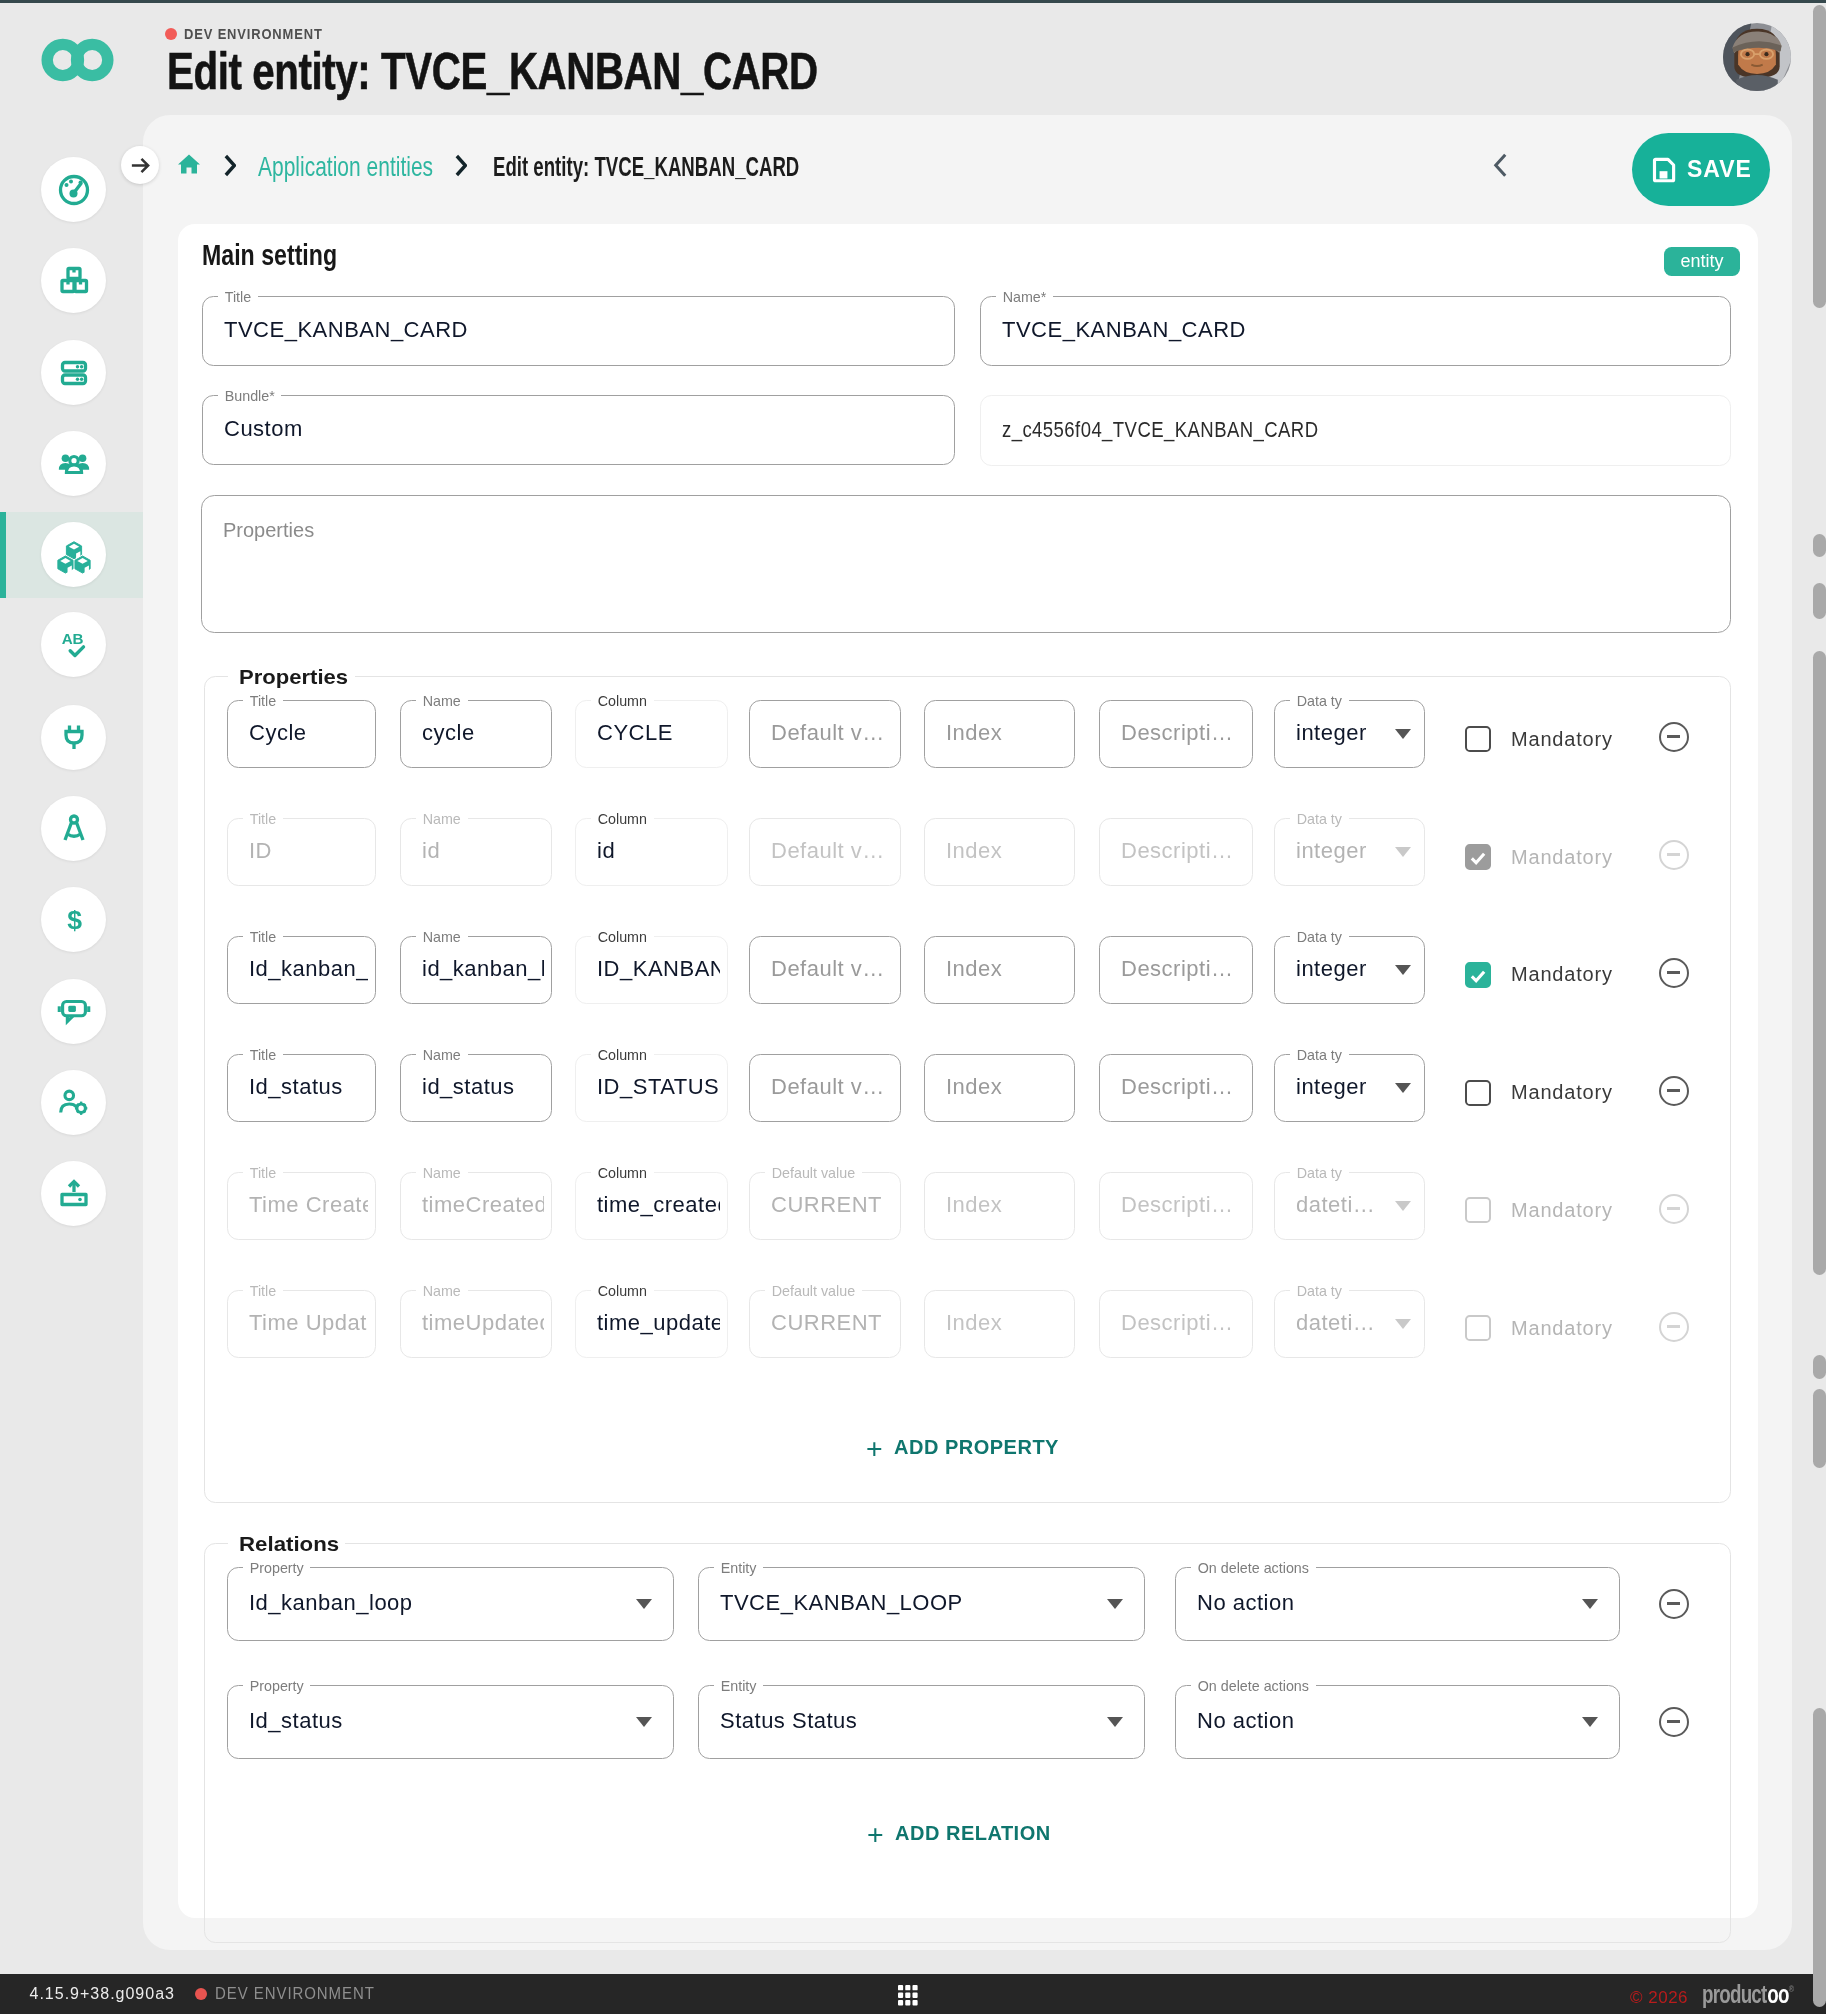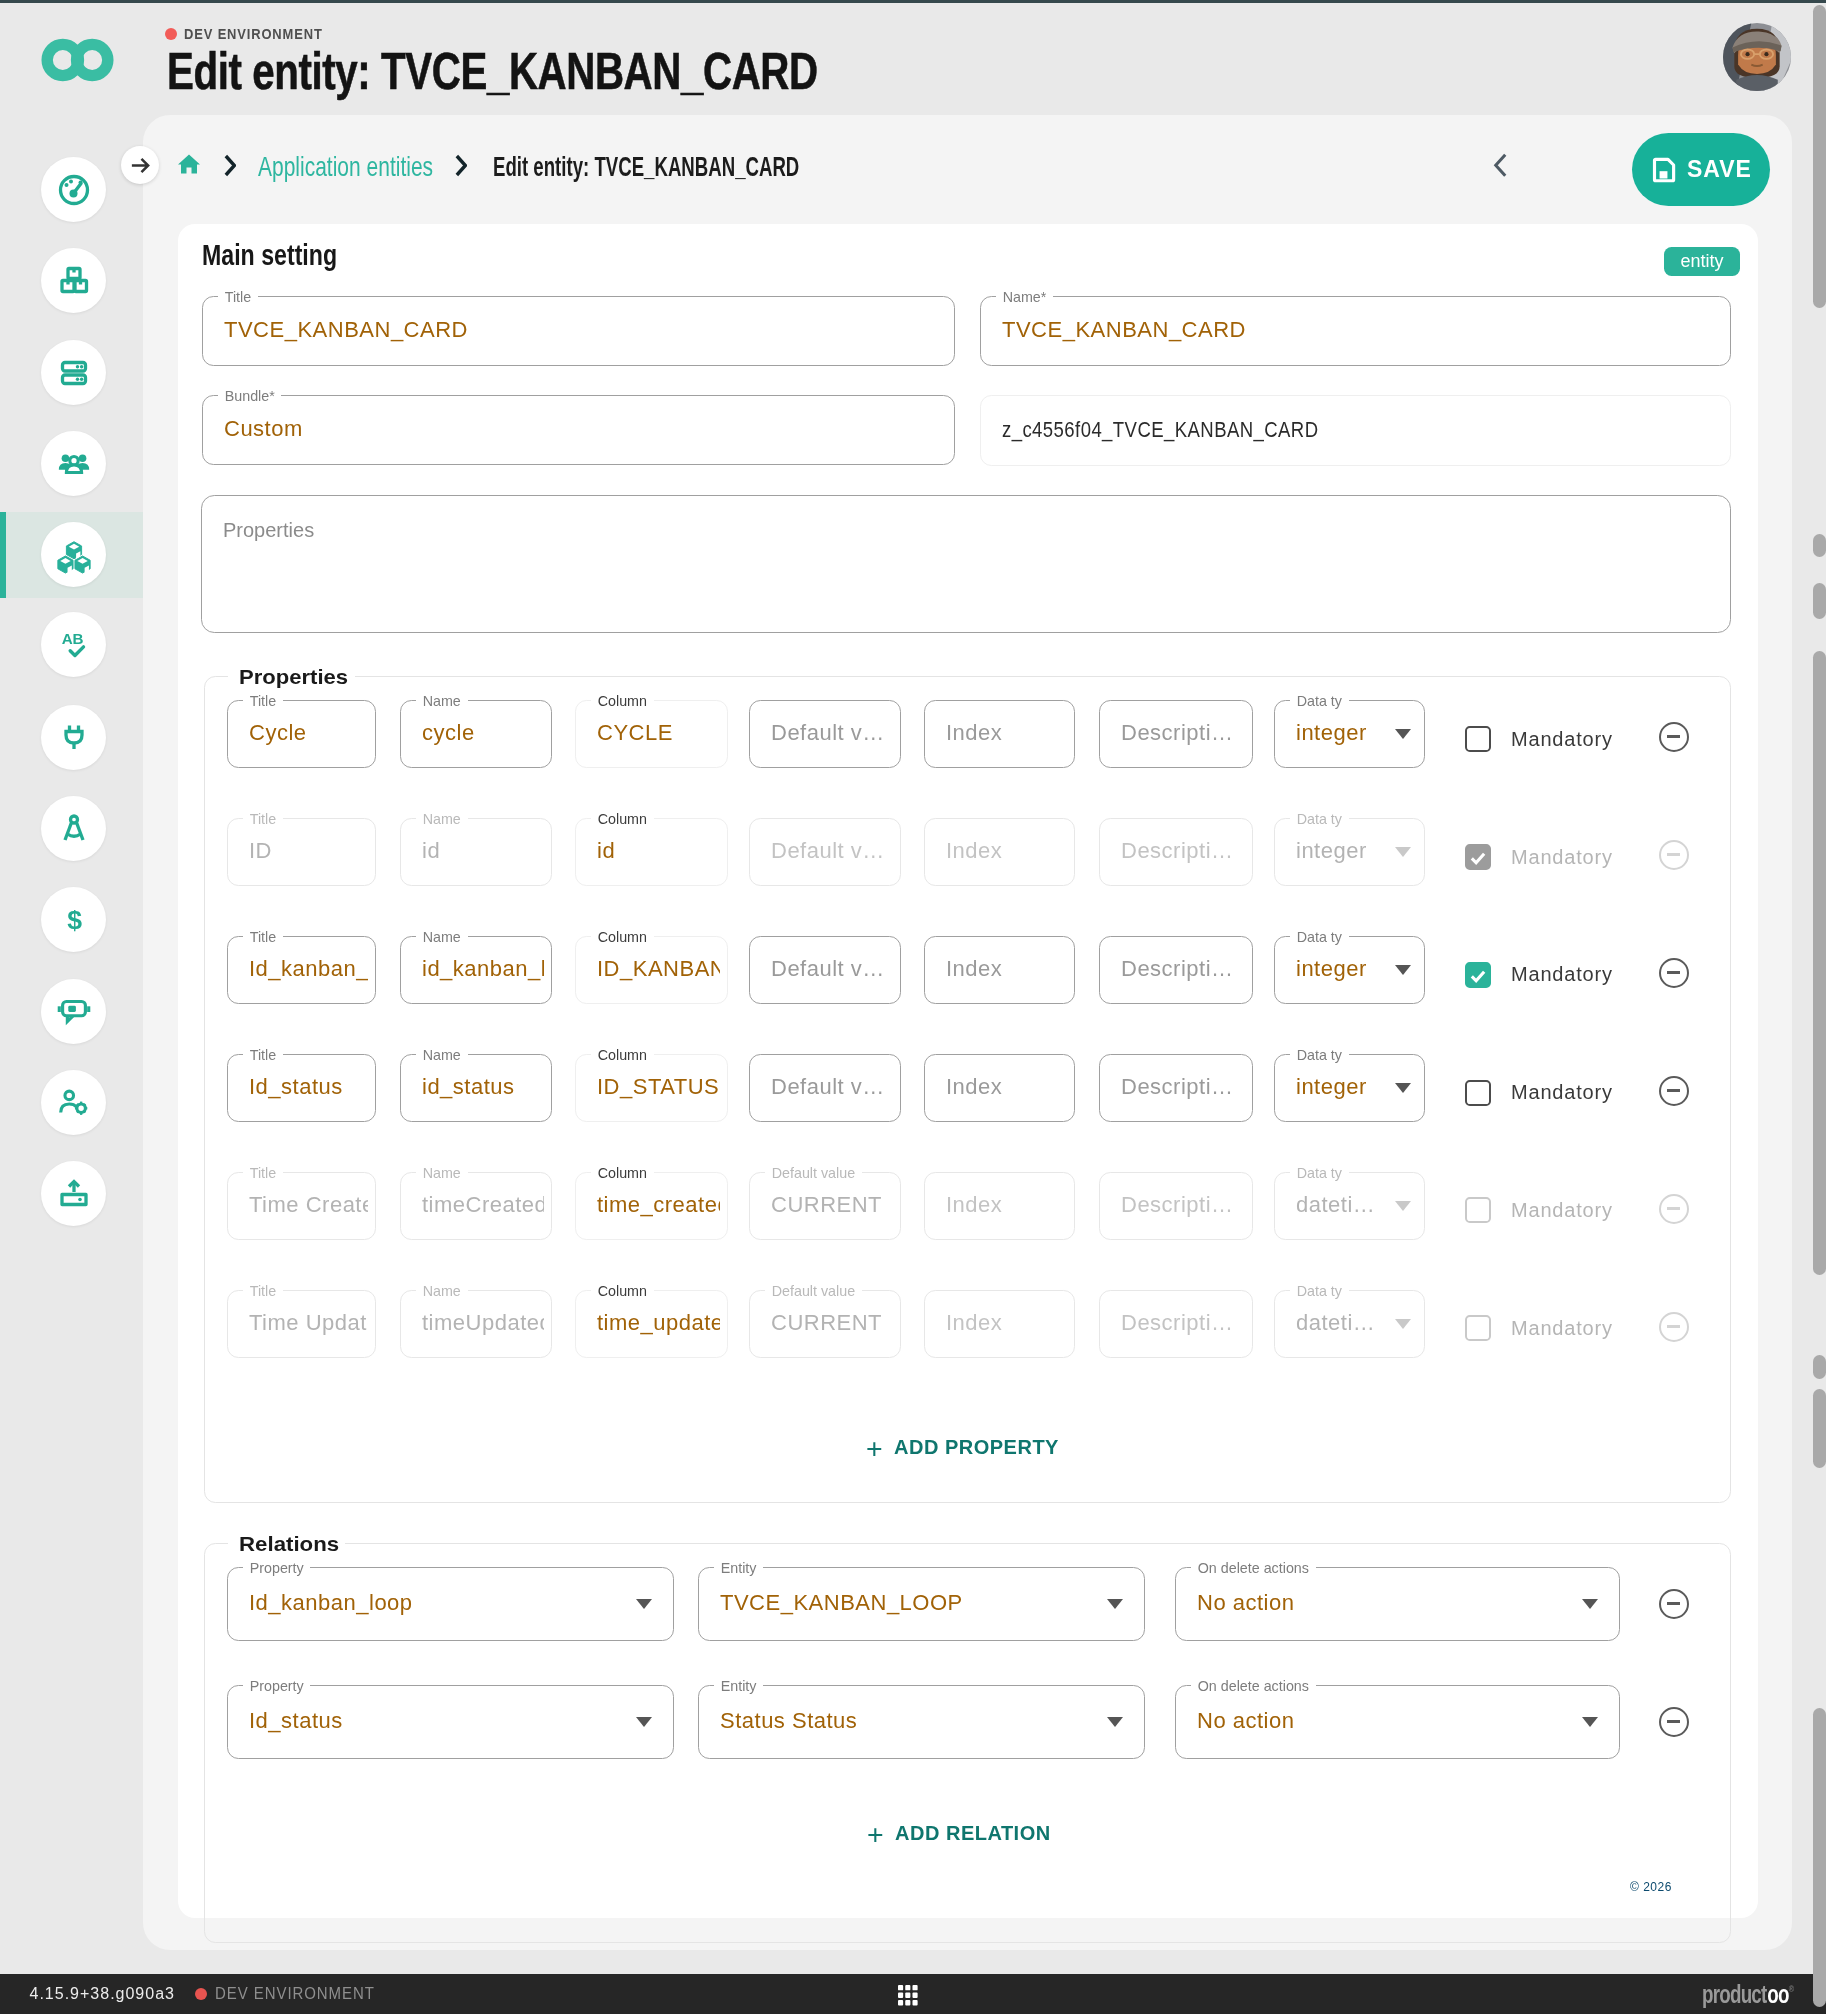"TVCE_KANBAN_CARD" .in .vv { color: #a16207 -> #0f172a }
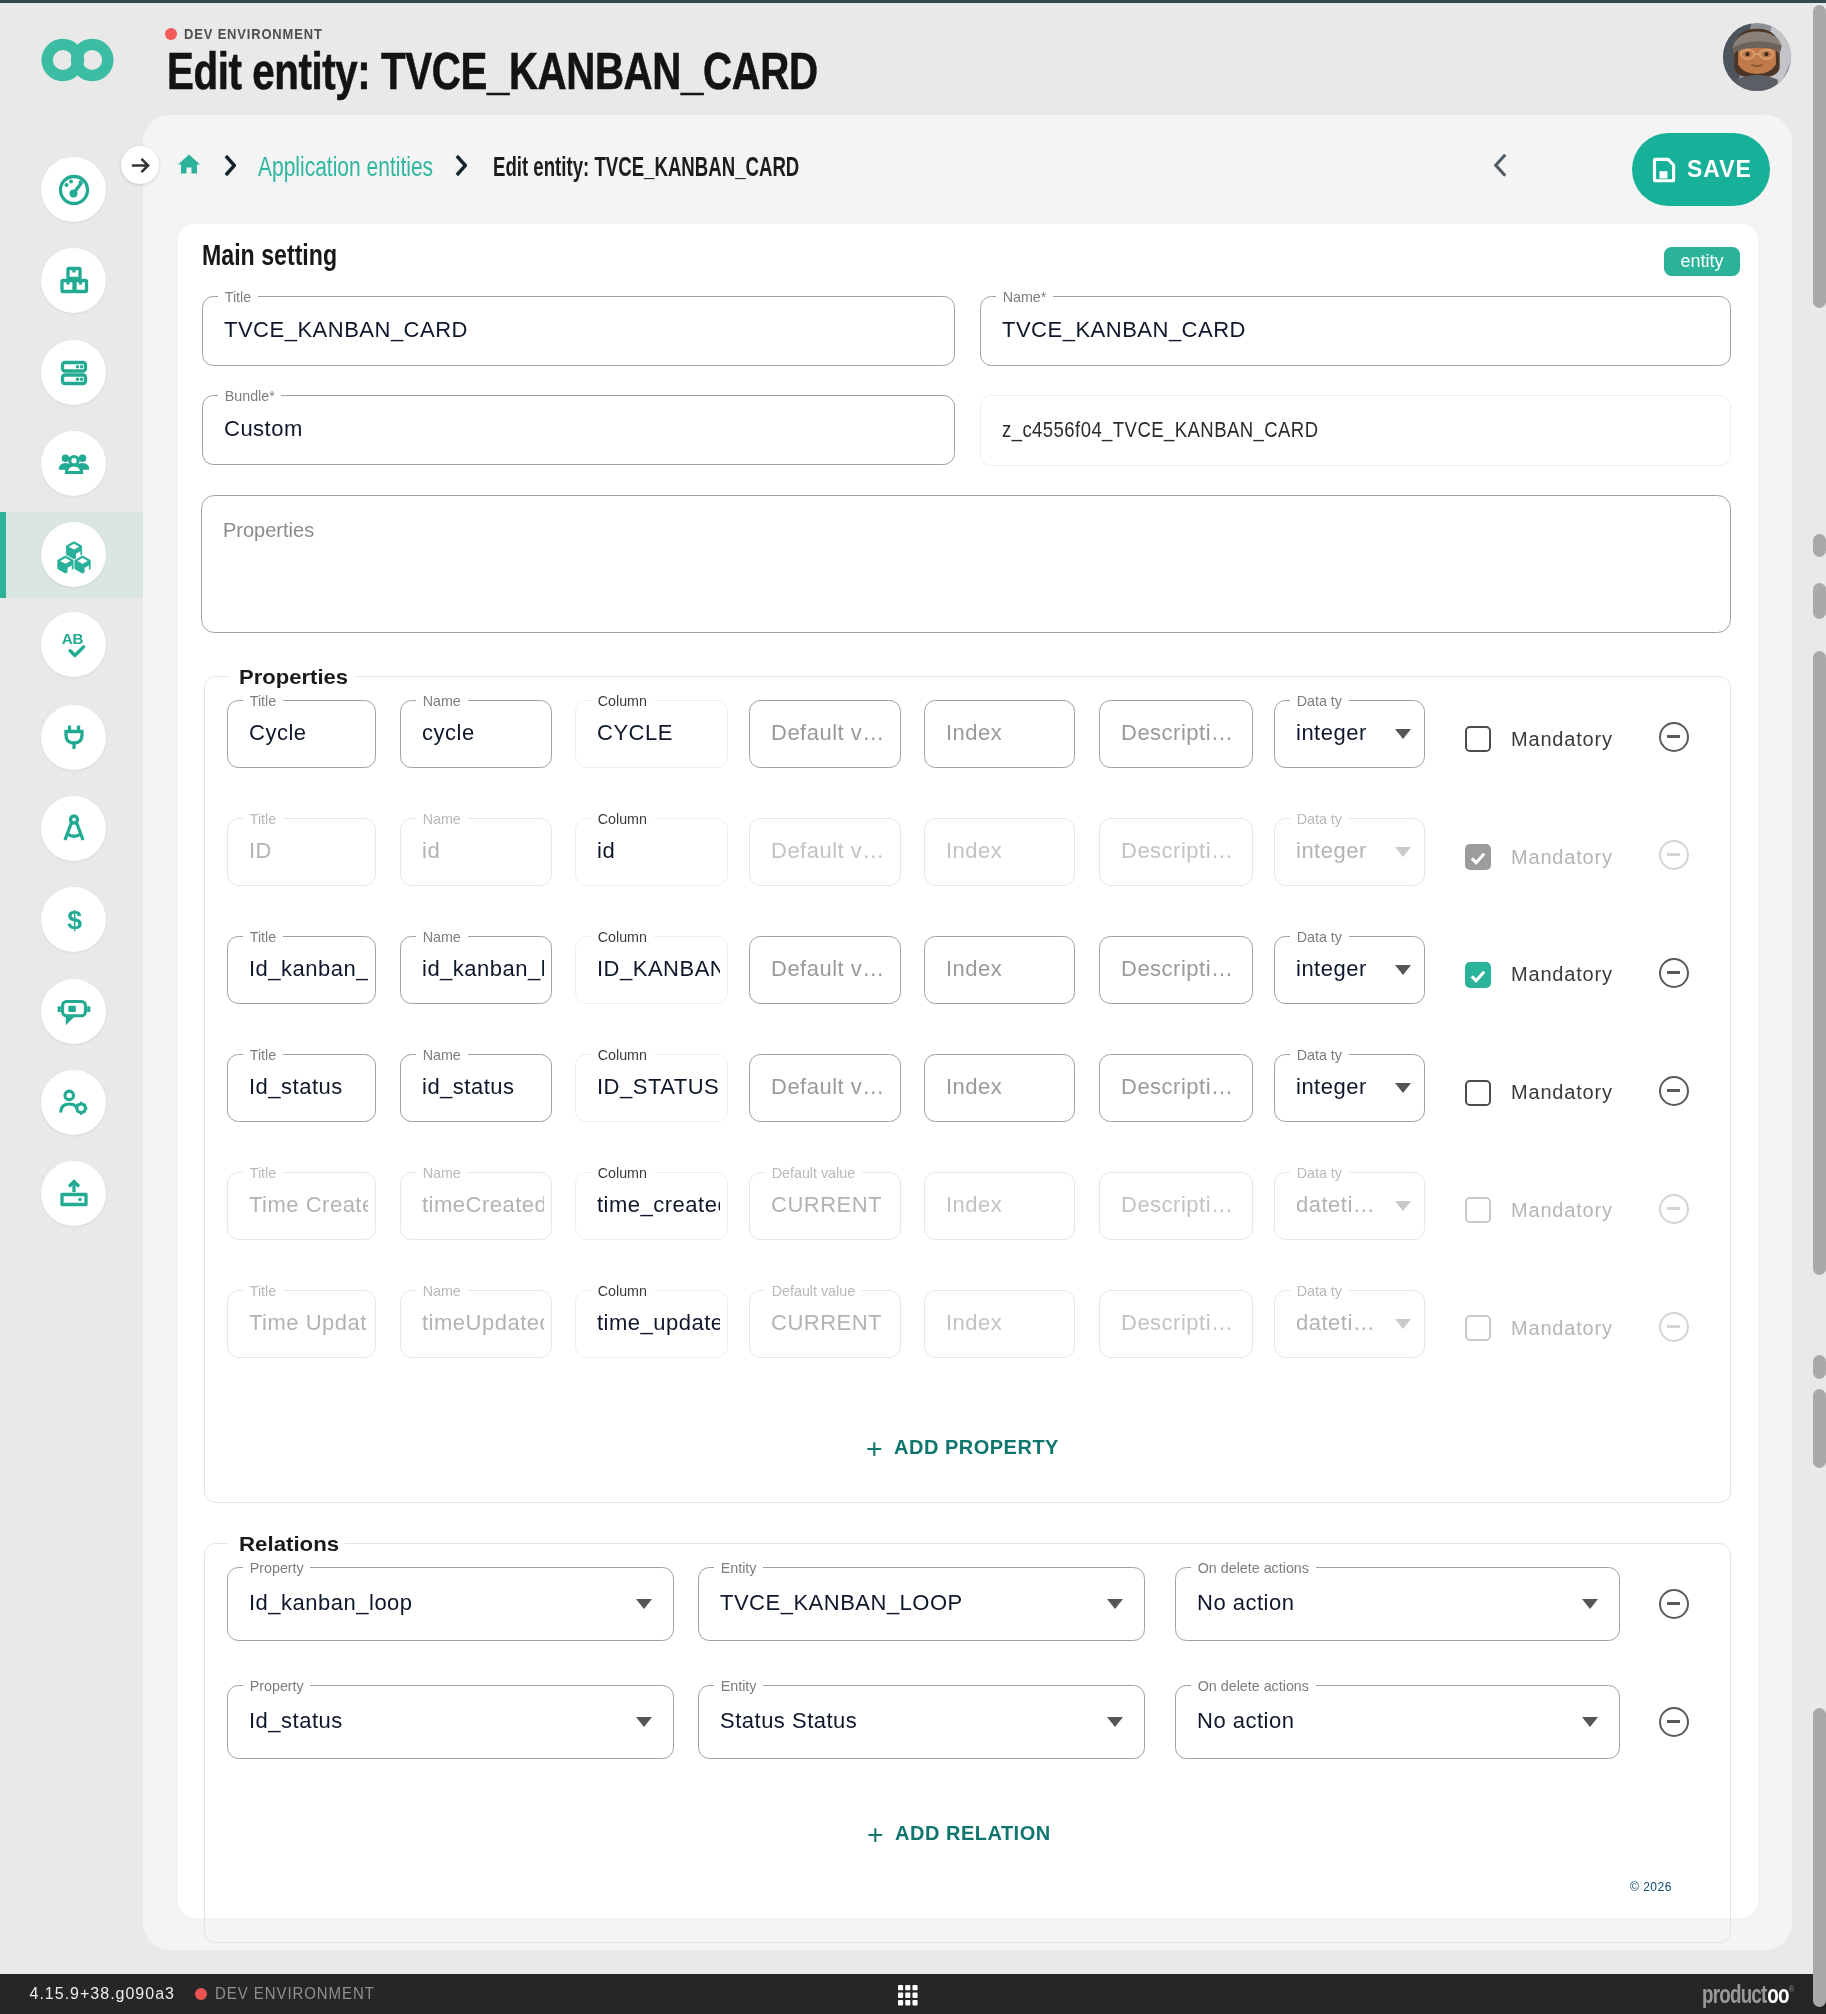"© 2026" #fcopy { color: #0c4a6e -> #b91c1c; font-size: 12px -> 17px; top: 1880px -> 1988px }
